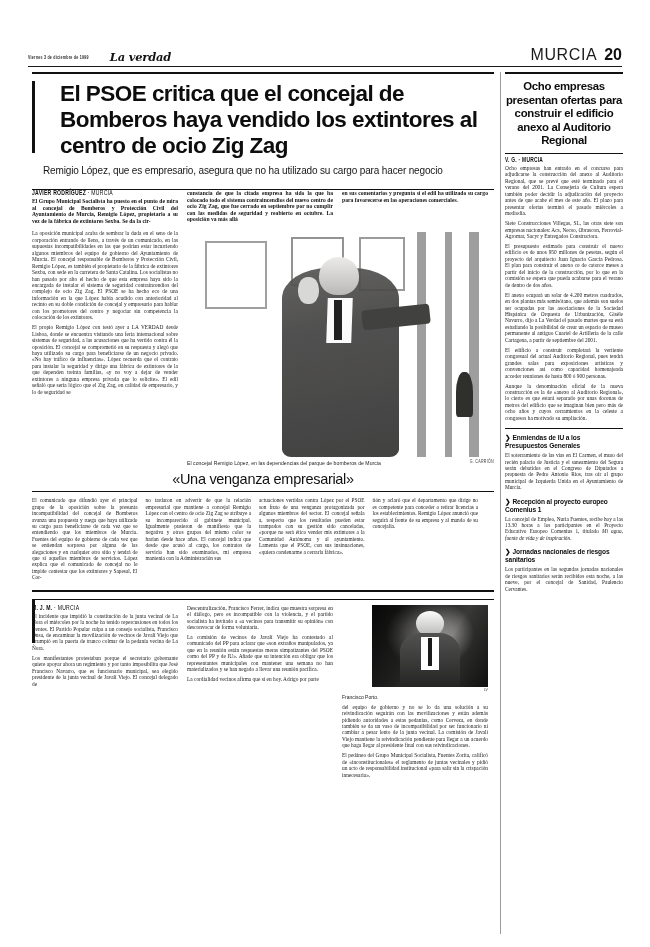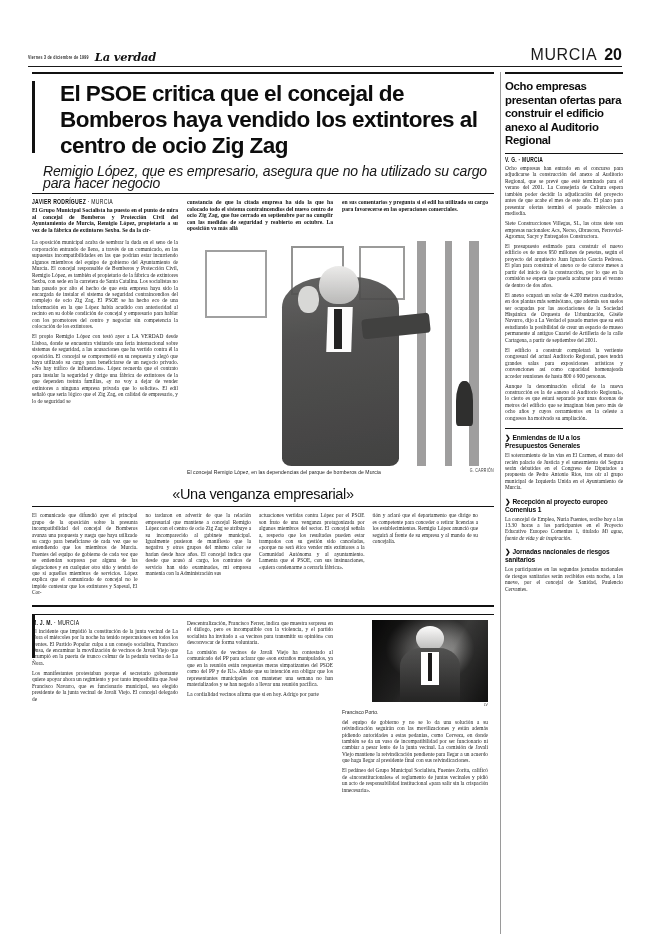"La verdad" .mast-left { gap: 6px -> 21px }
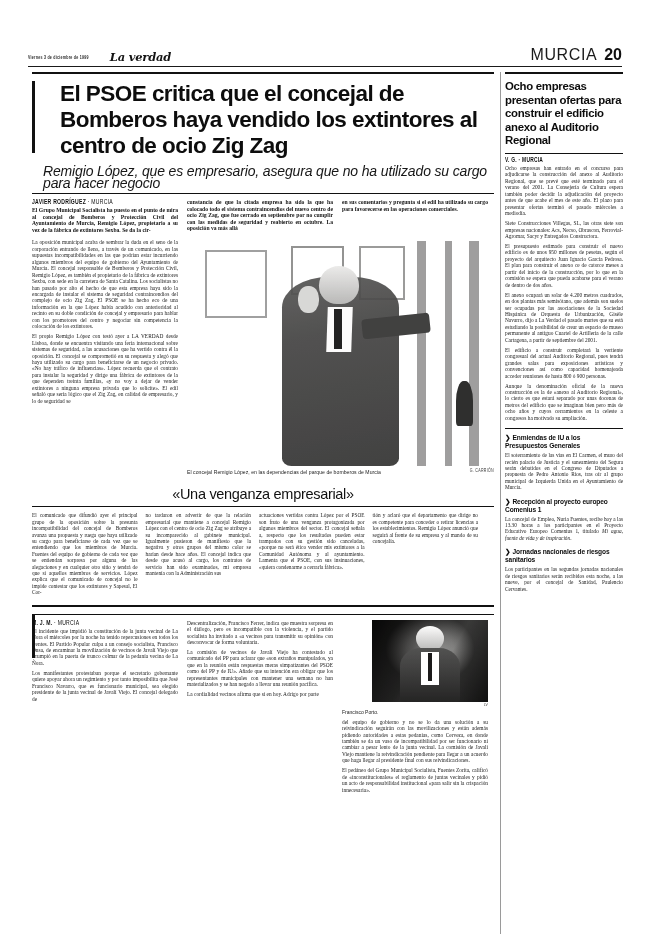"Ocho empresas presentan ofertas para" .rail-hl { text-align: none -> center }
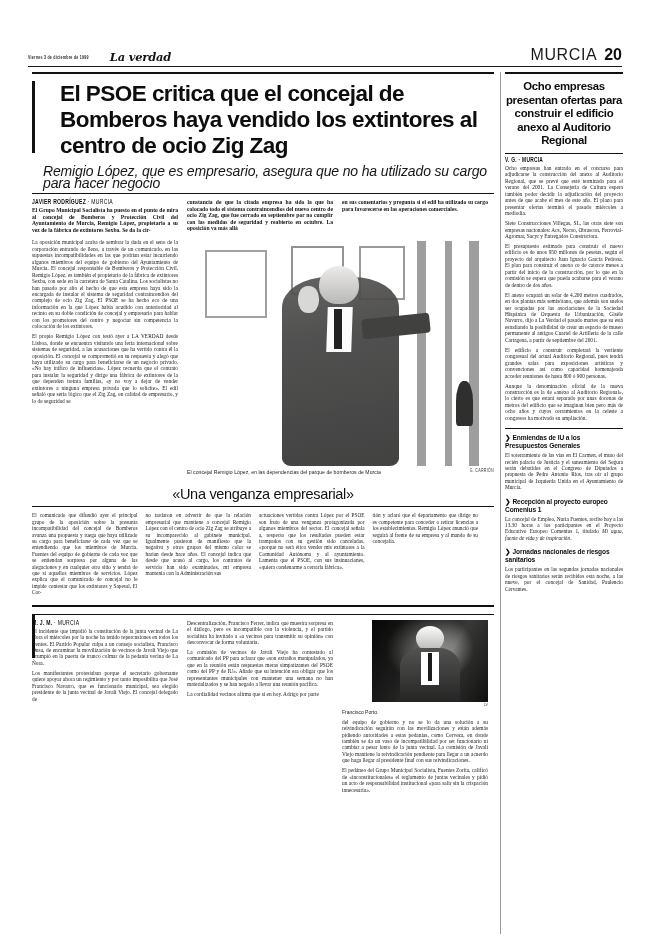"Remigio López, que es empresario," .art1 .subhl { font-size: 14px -> 10px; font-style: italic -> none; padding-bottom: 4px -> 12px }
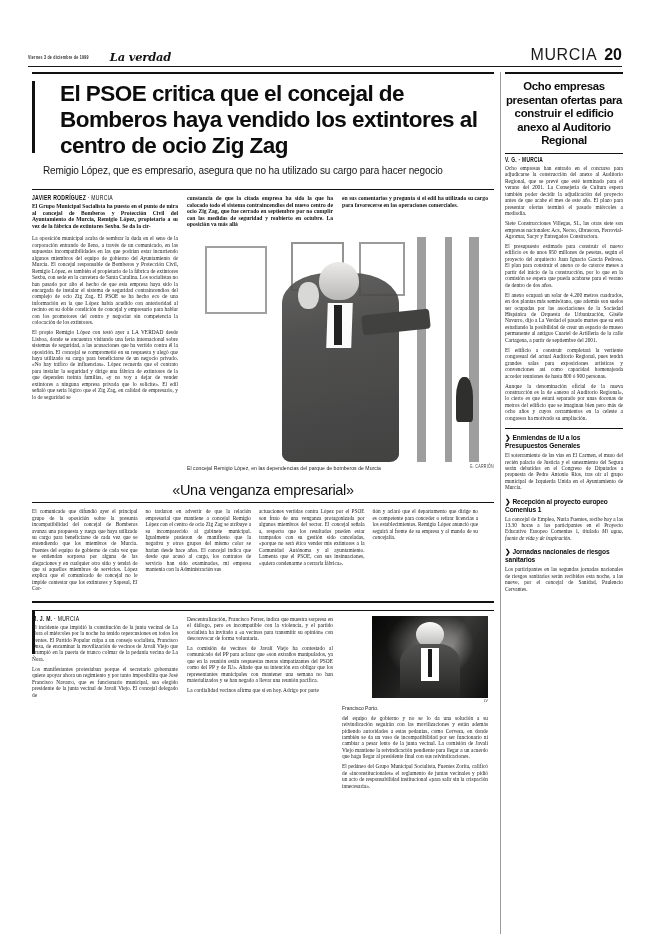"JAVIER RODRÍGUEZ · MURCIA" .lead-row { margin-top: 5px -> none }
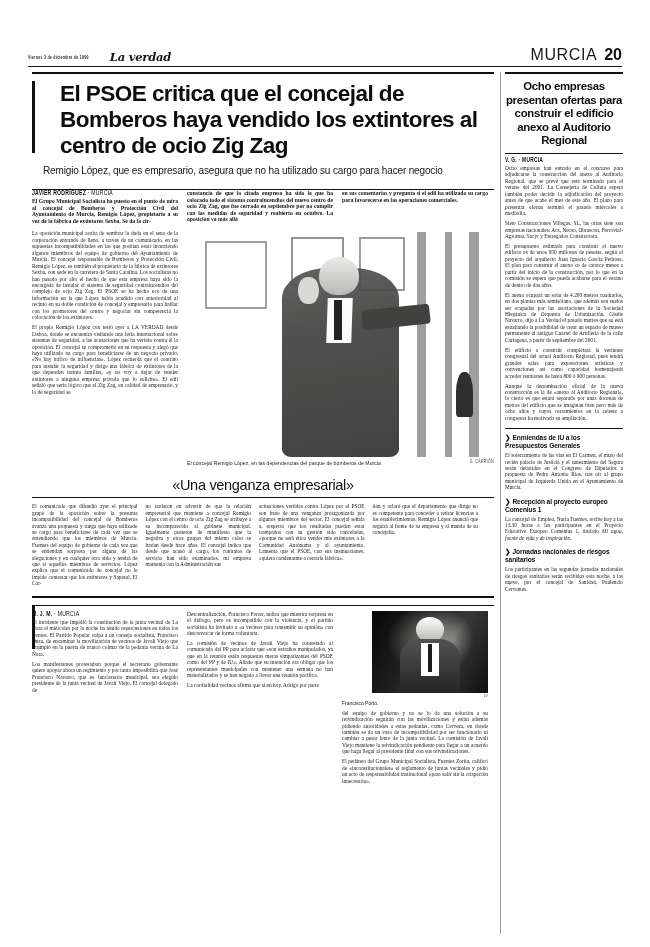"«Una venganza empresarial»" .pullquote { margin-top: 6px -> none }
